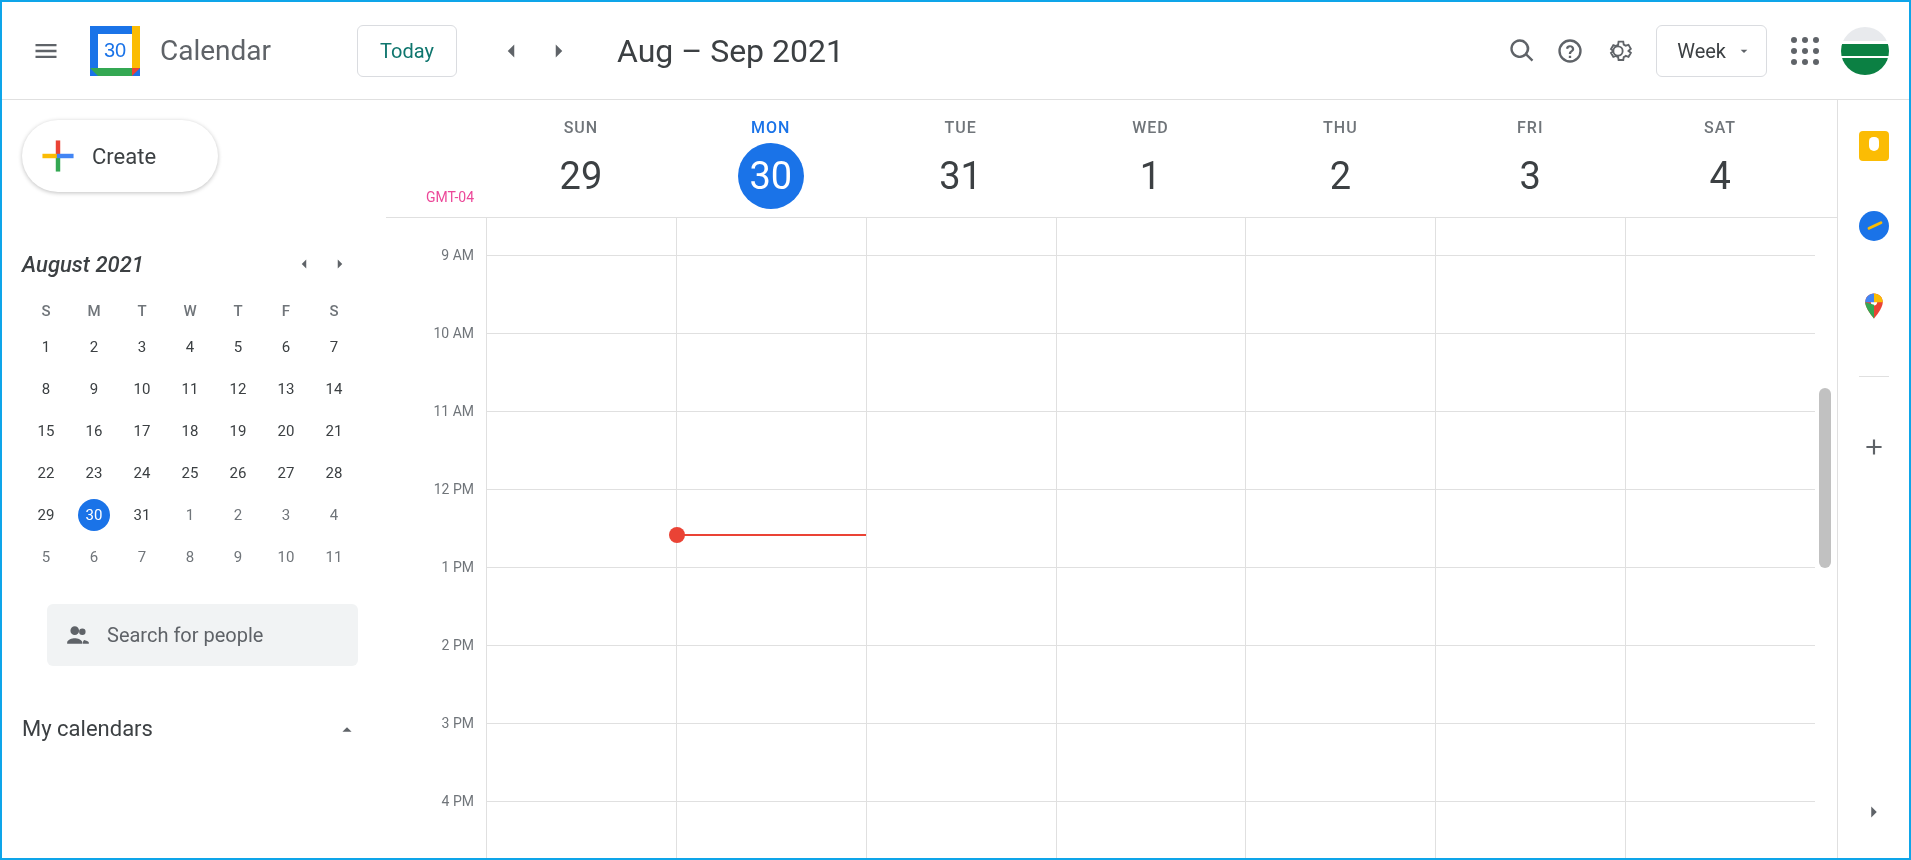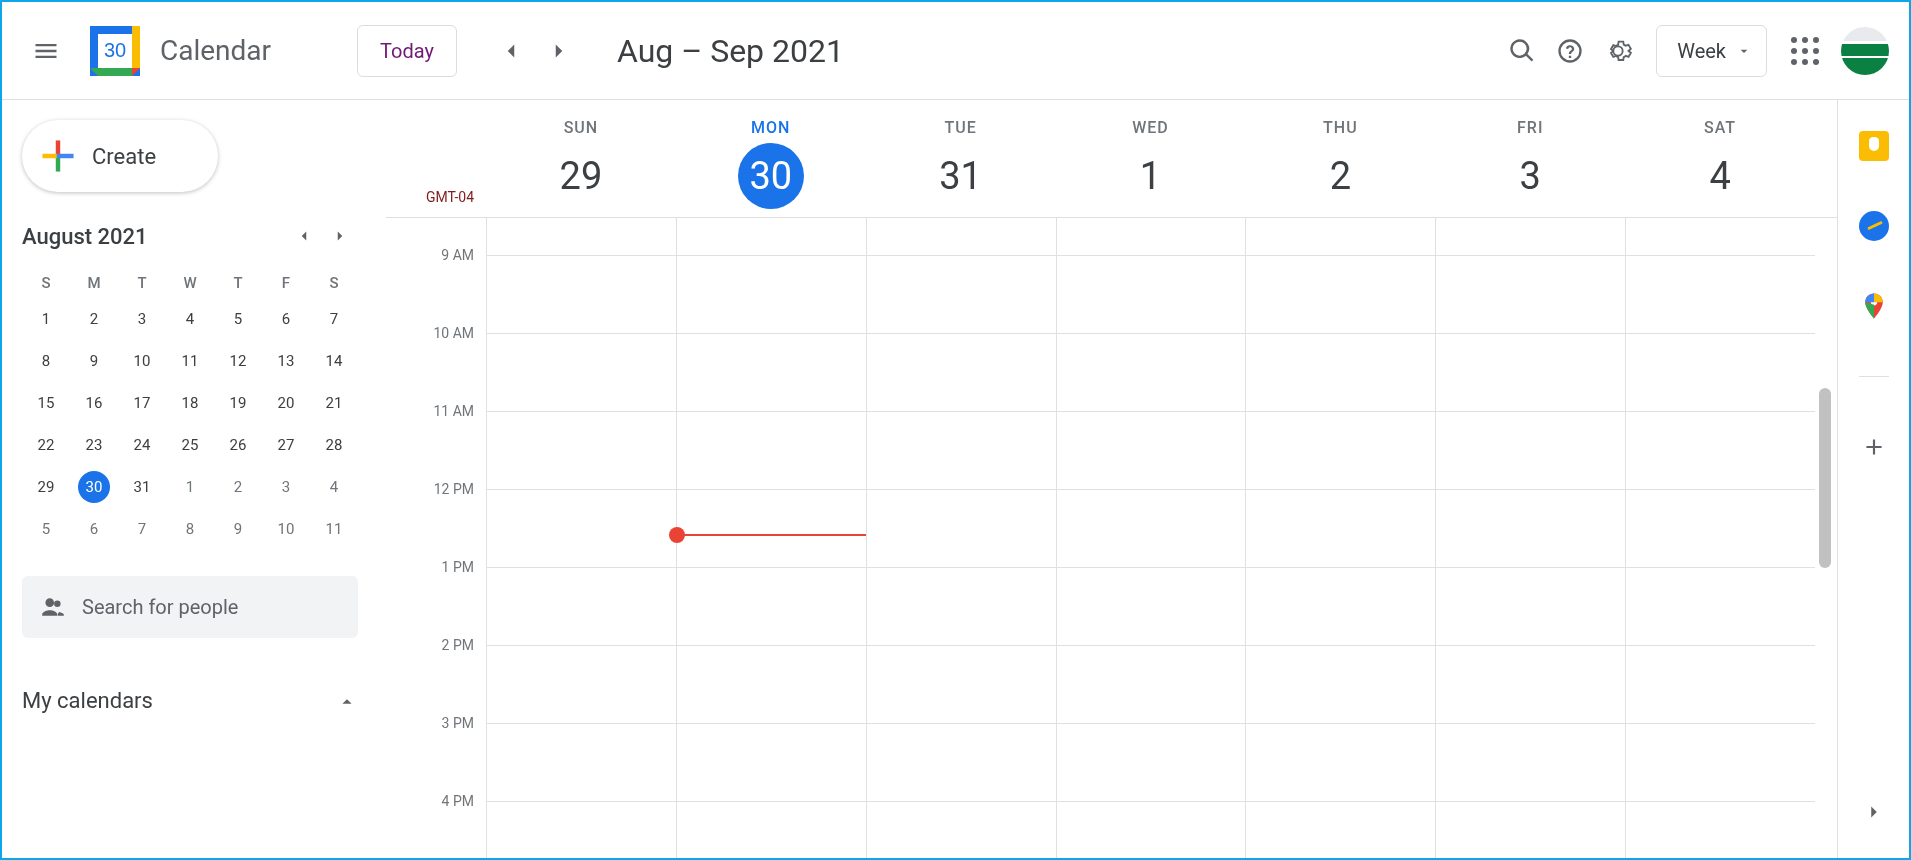"Today" .today-btn { color: #701a75 -> #0f766e }
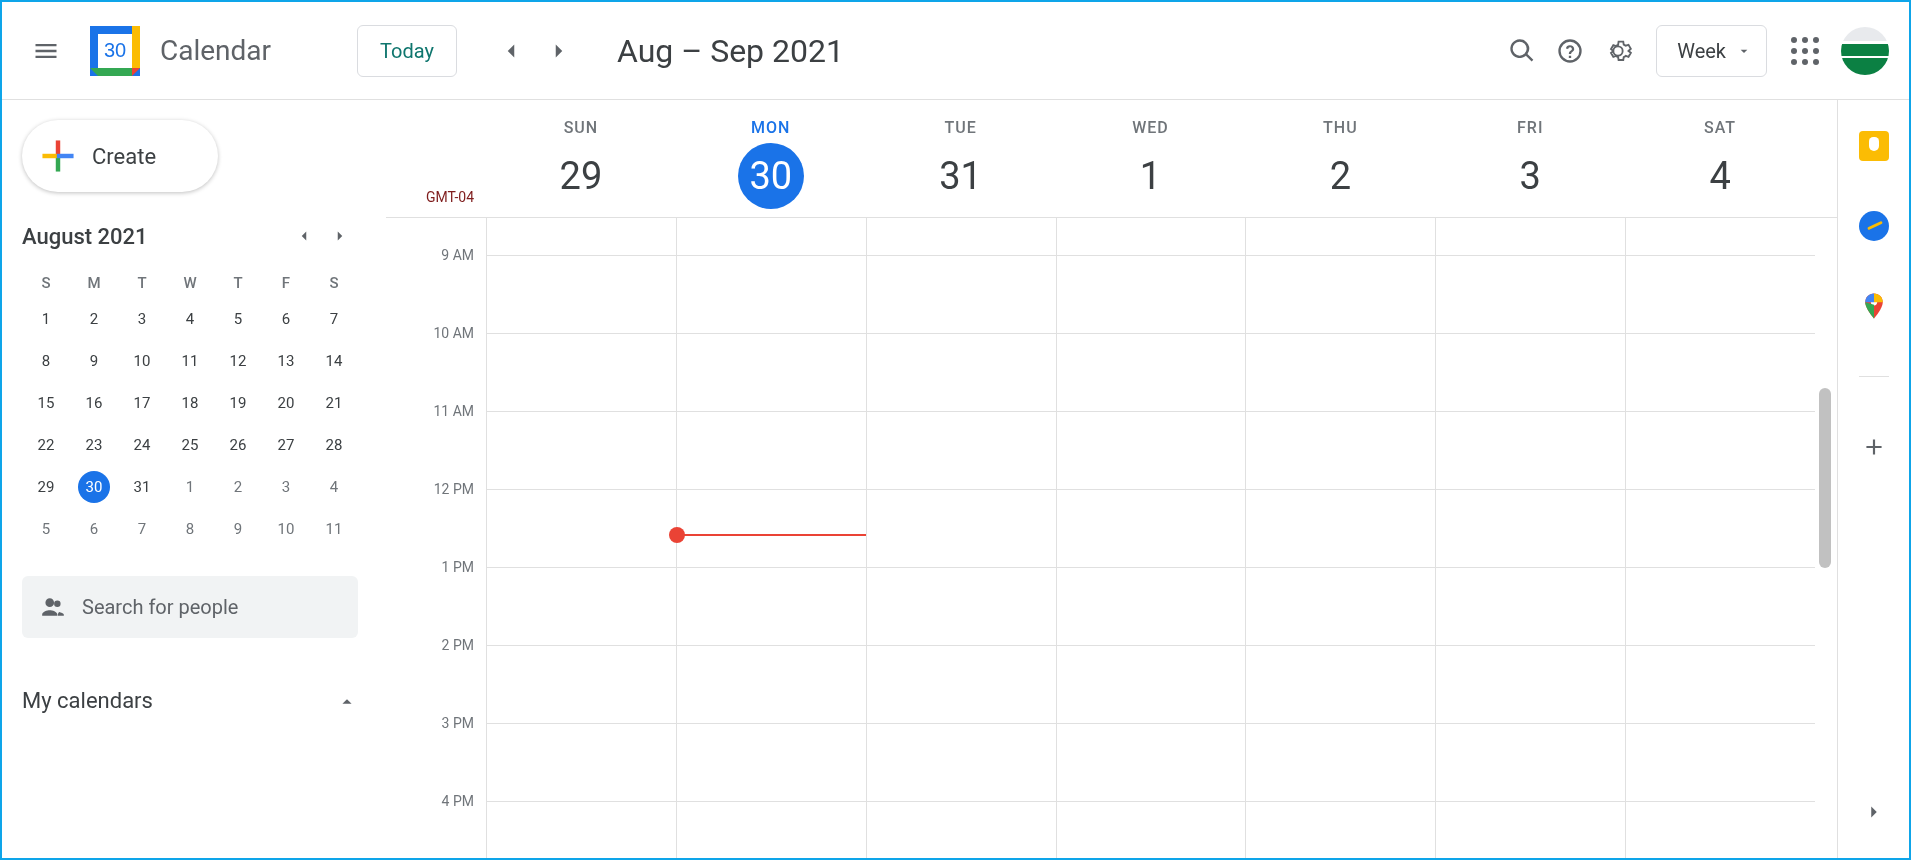"GMT-04" .tz-cell { color: #7f1d1d -> #ec4899 }
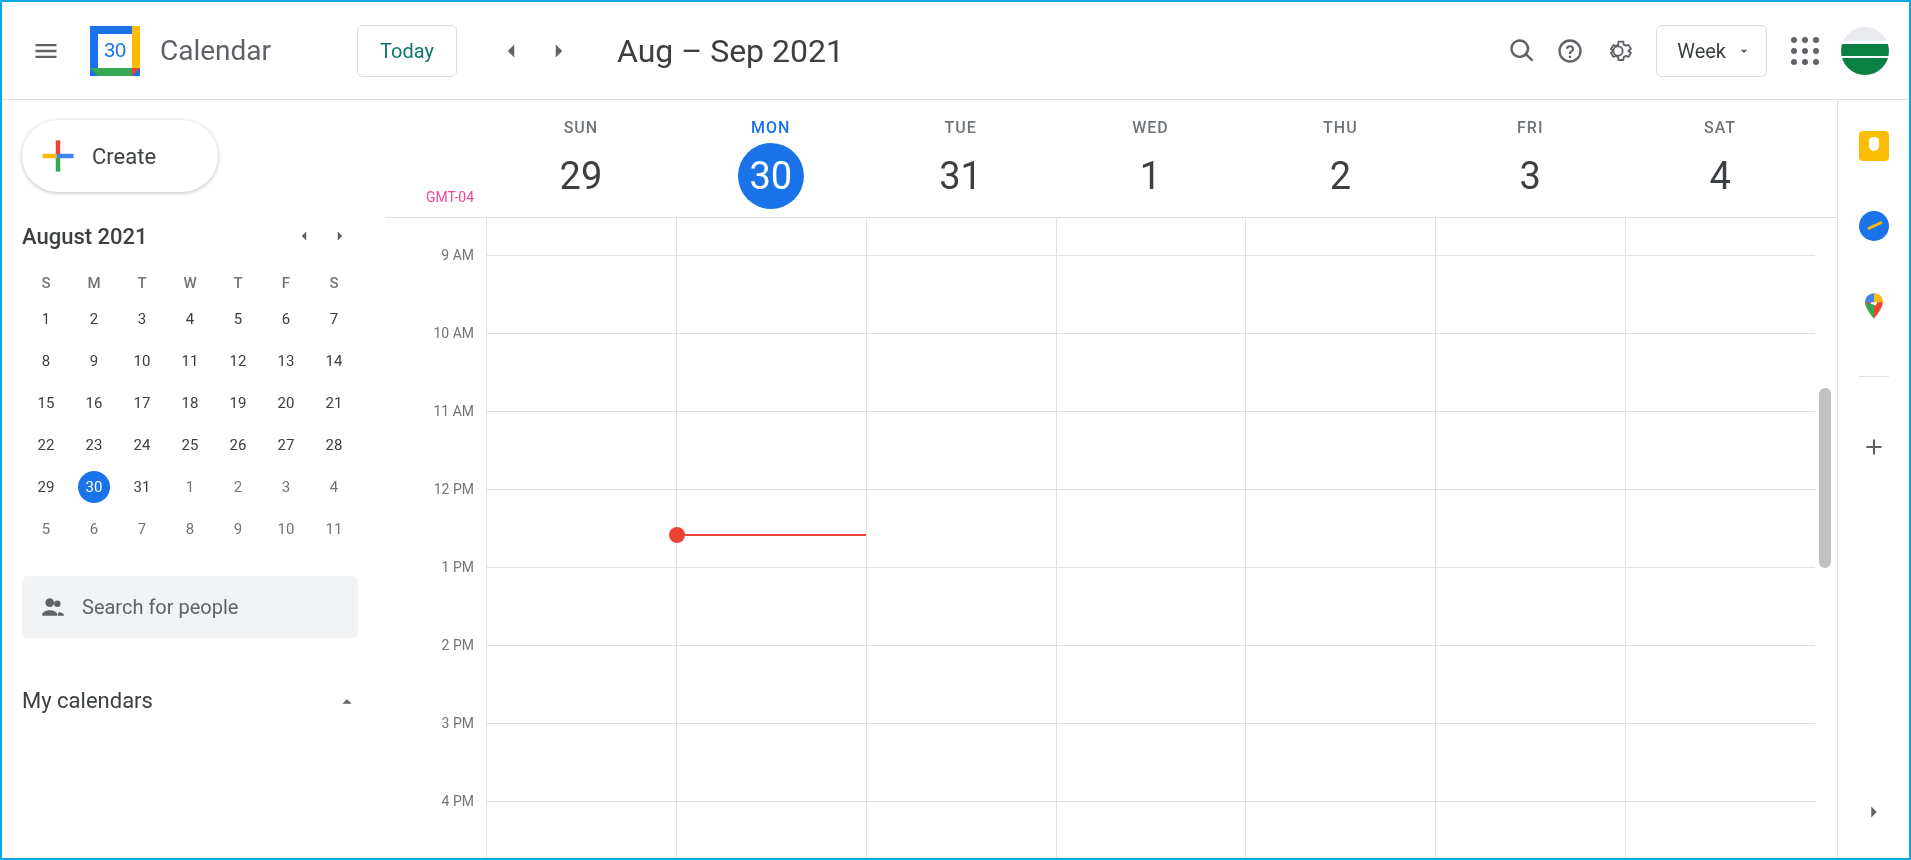"August 2021" .mini-header { font-style: none -> italic; margin-top: 26px -> 54px }
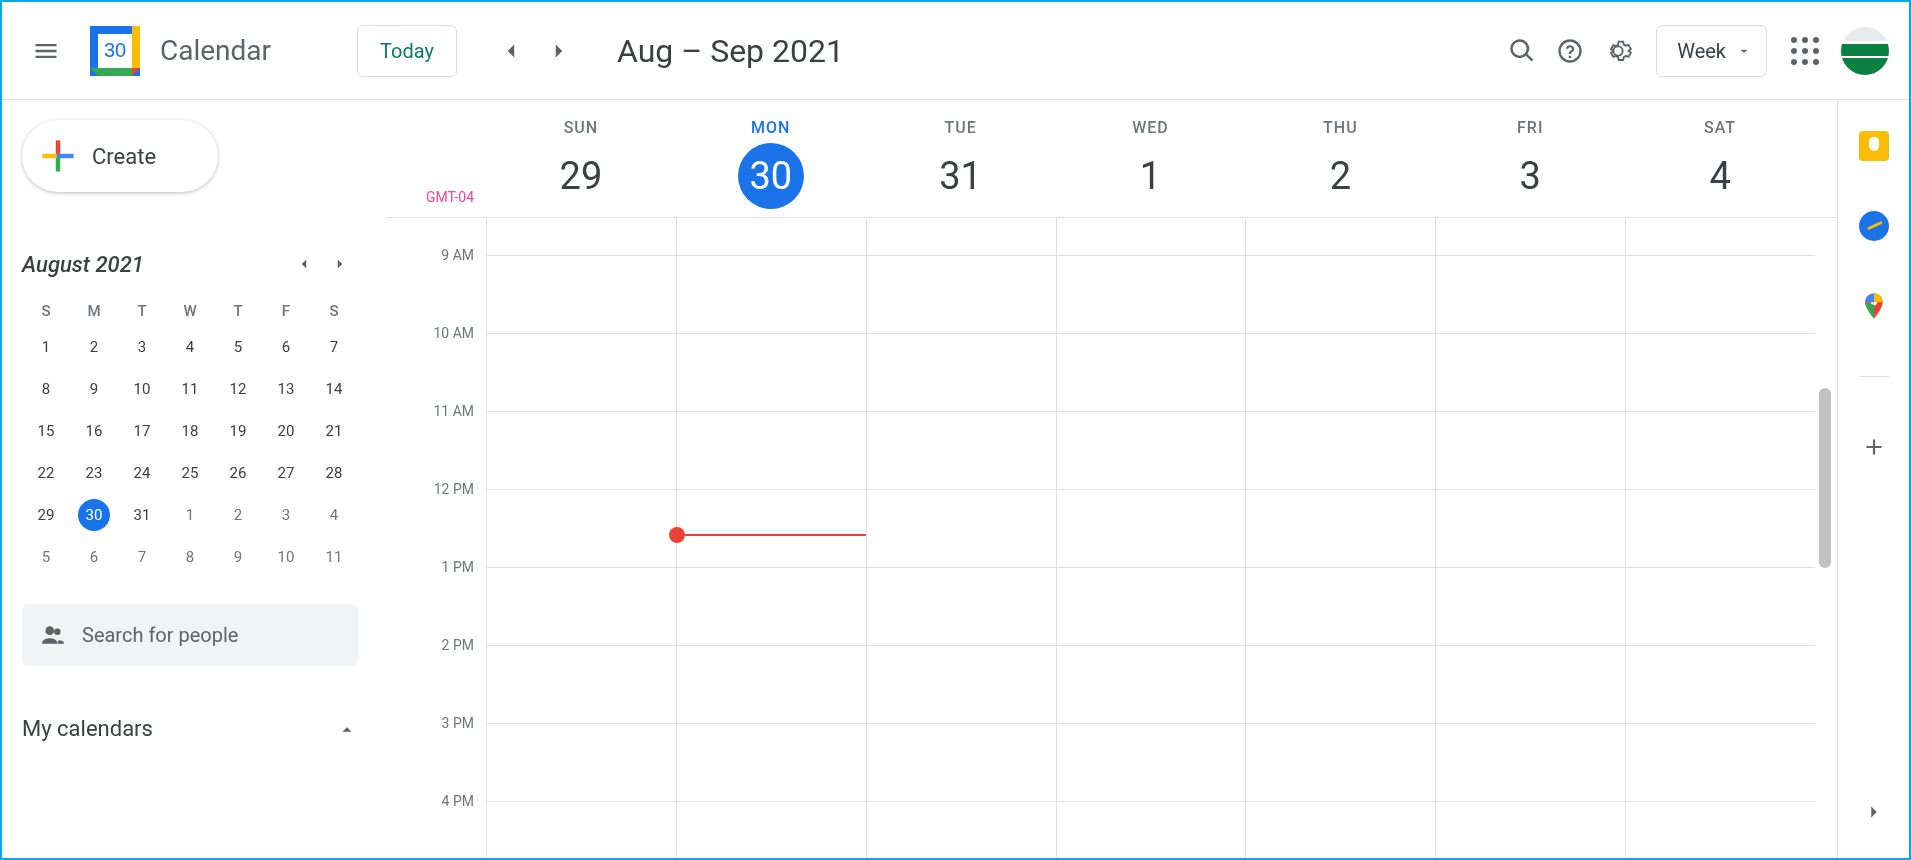"Search for people" .search-people { margin-left: none -> 25px }
